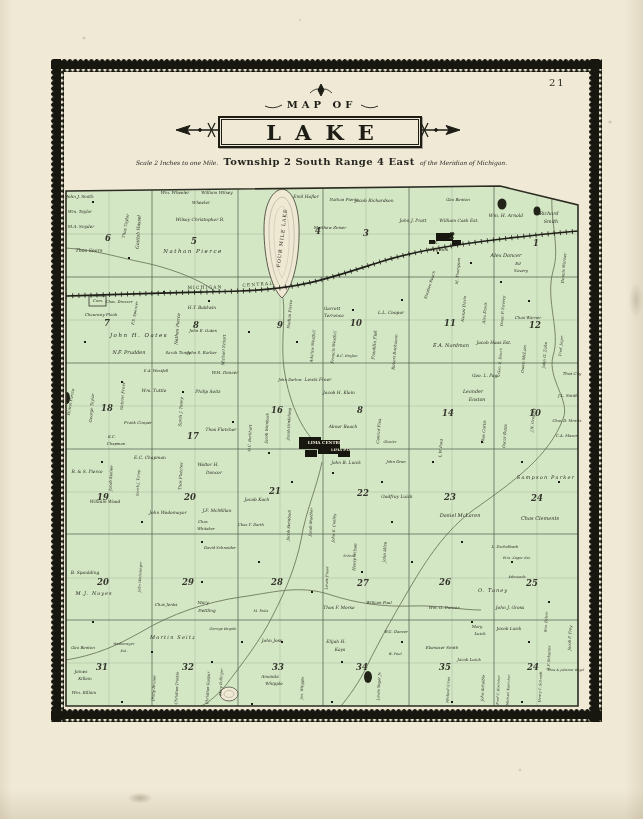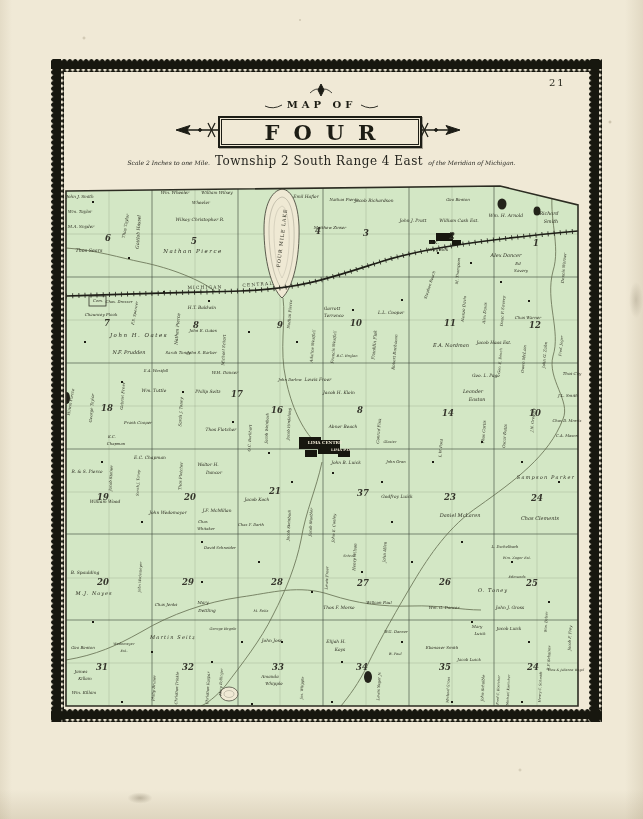"FOUR" span.big { text: FOUR -> LAKE }
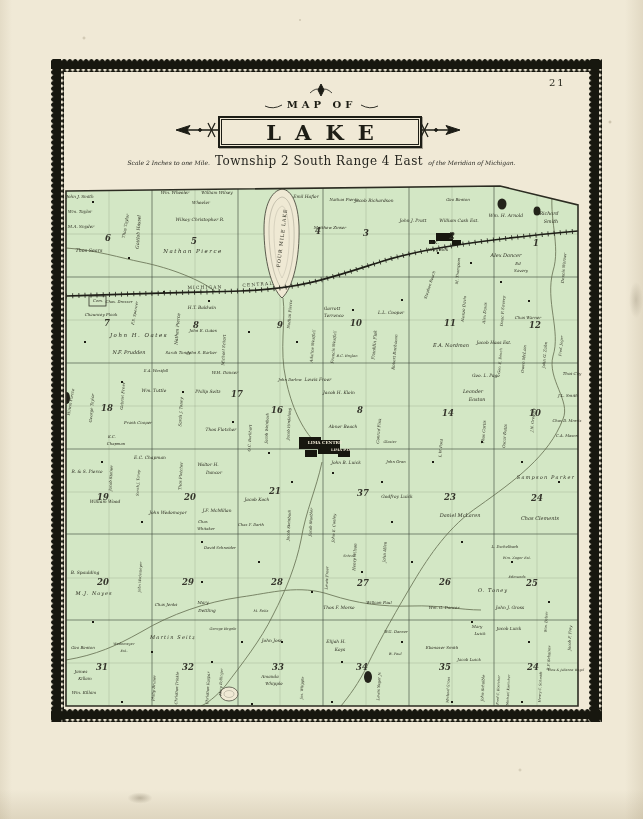"Township 2 South Range 4" .subtitle .tw { font-size: 12px -> 10px; font-weight: normal -> bold }
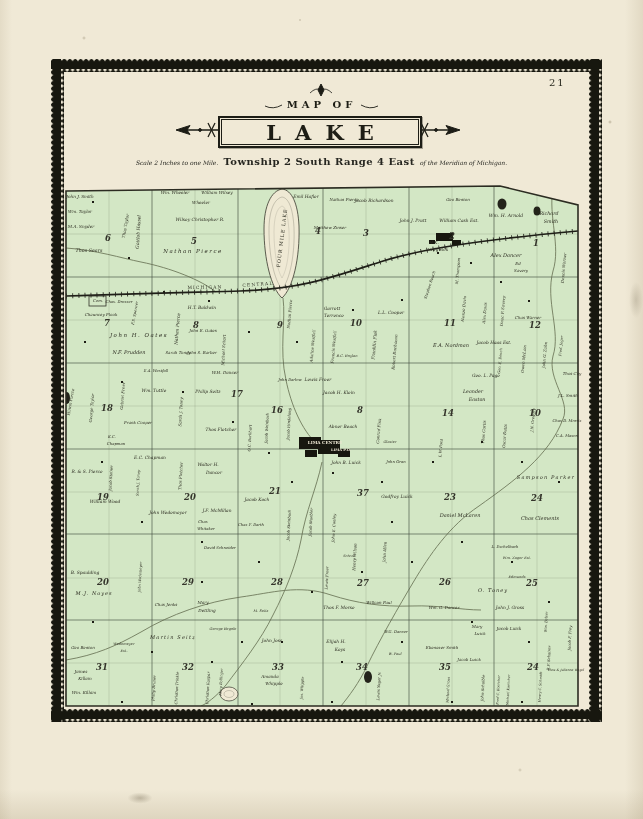"17" span.sec { margin-left: 44px -> none; top: 394px -> 436px }
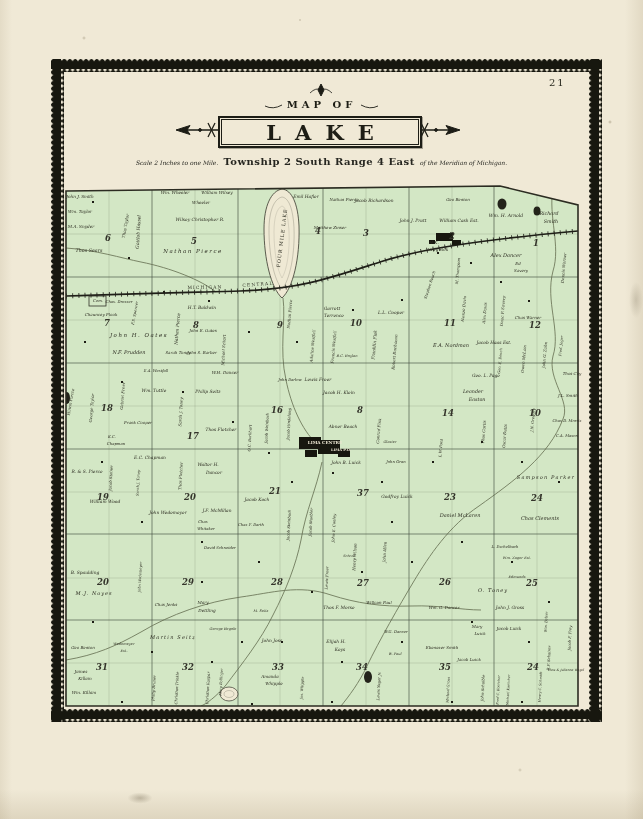"37" span.sec { text: 37 -> 22 }
